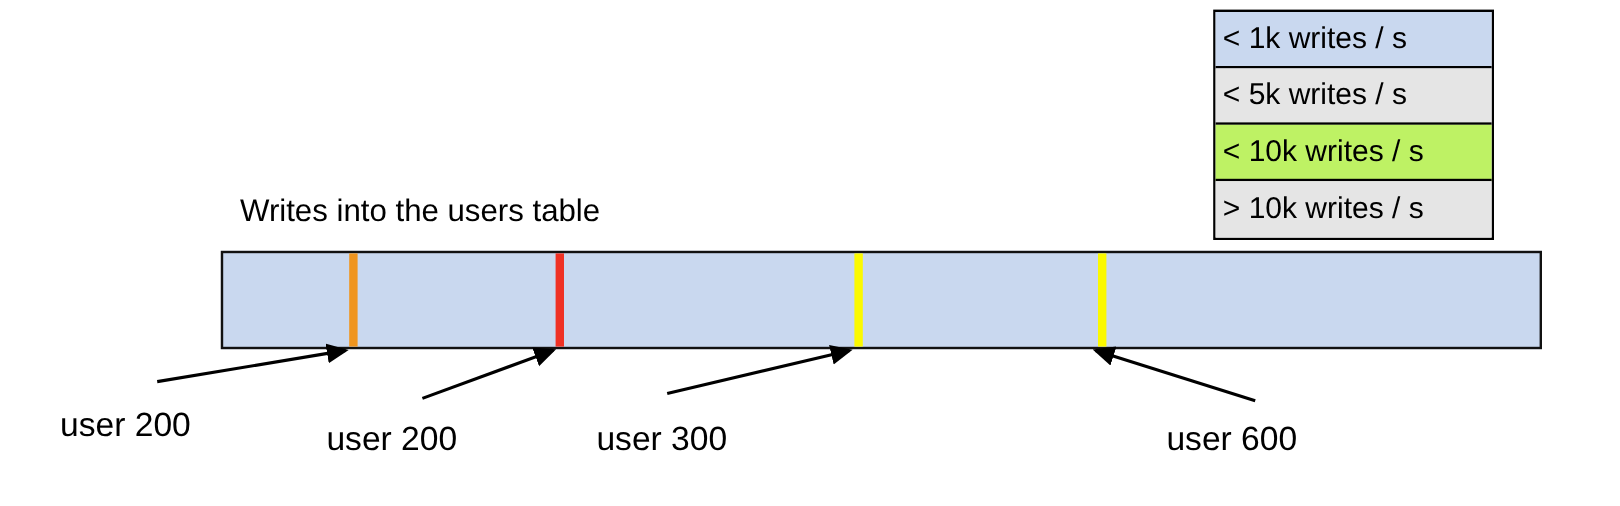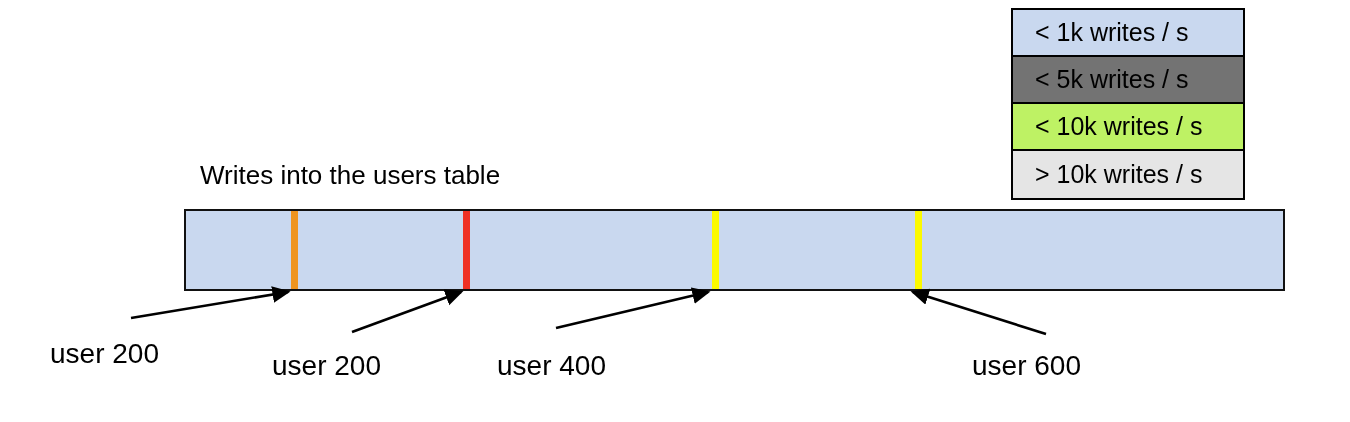"< 1k writes / s" .legend-row { padding-left: 22px -> 6px }
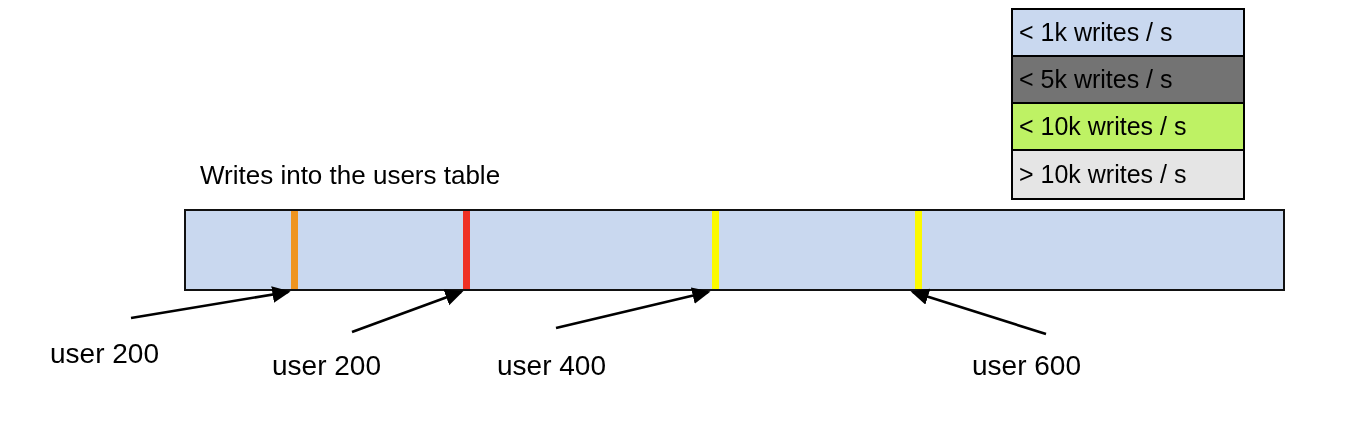"< 5k writes / s" div.legend-row { background: #737373 -> #e5e5e5 }
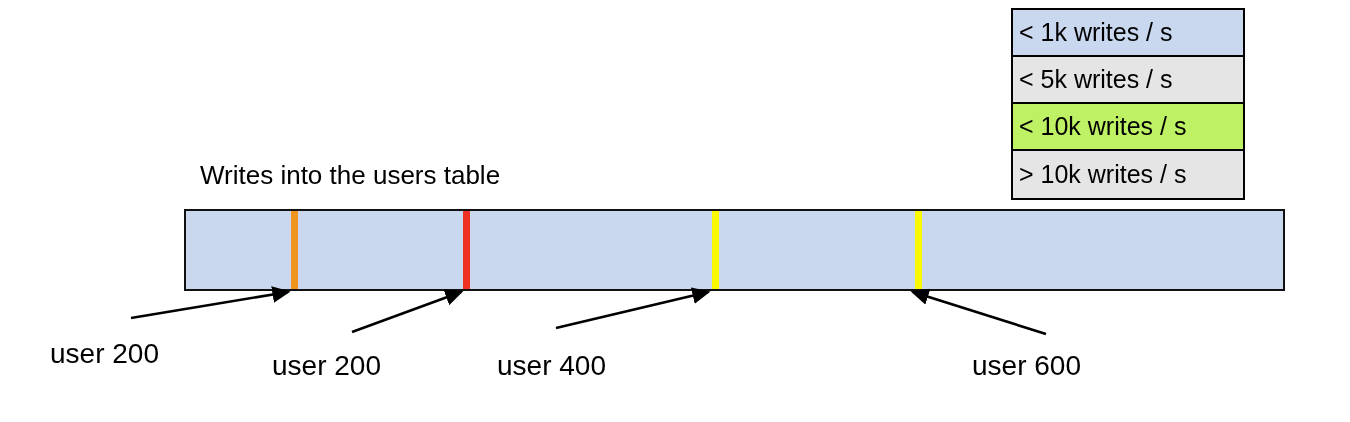"user 400" div.user-label { text: 400 -> 300 }
